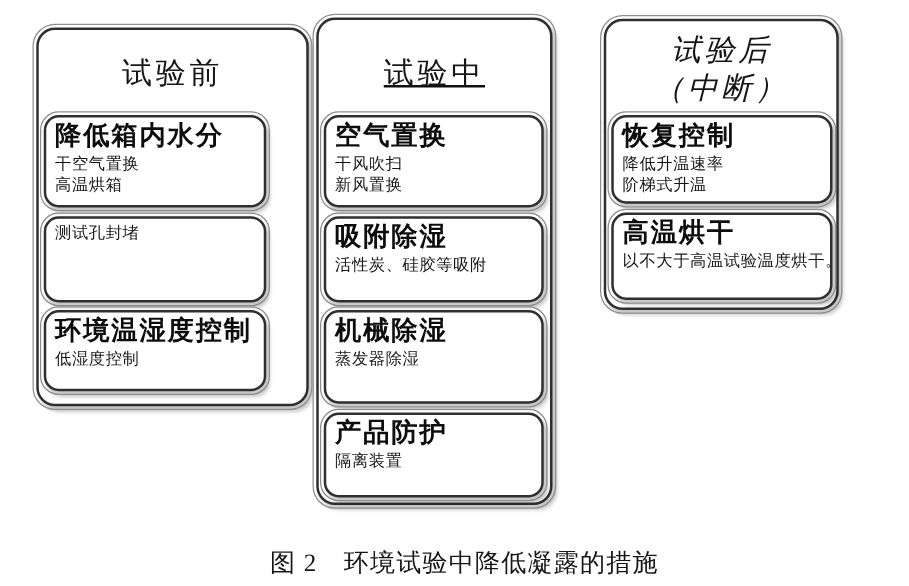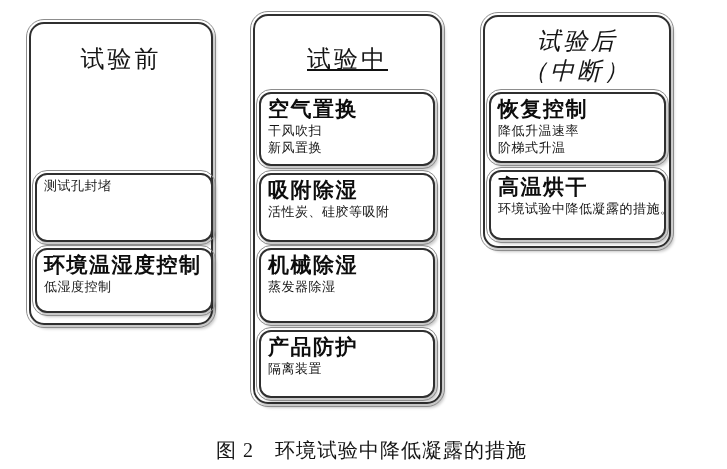"试验前" section.dbox { width: 184px -> 218px }
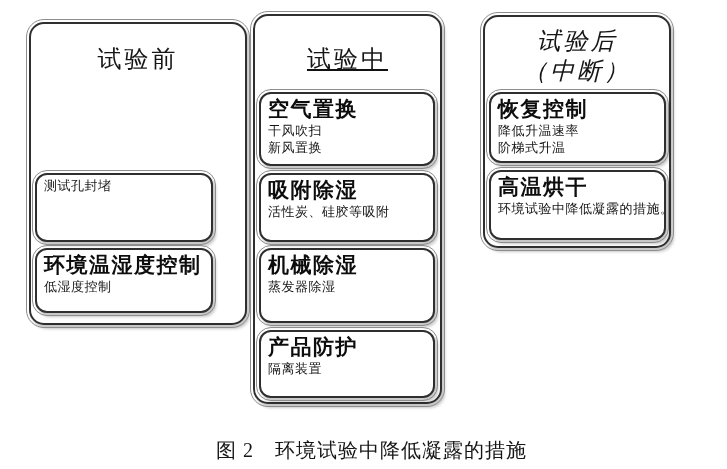"降低箱内水分" div.dbox { html: none -> <div> <div>降低箱内水分</div> <div>干空气置换</div> <div>高温烘箱</div> </div> }
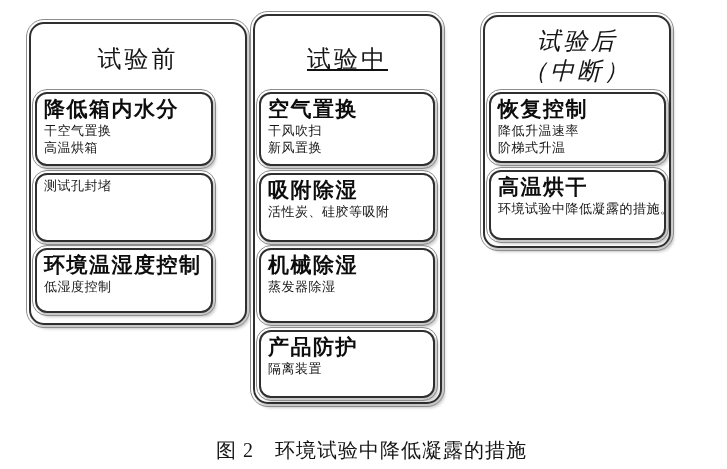"环境试验中降低凝露的措施。" div.item-line { text: 环境试验中降低凝露的措施 -> 以不大于高温试验温度烘干 }
